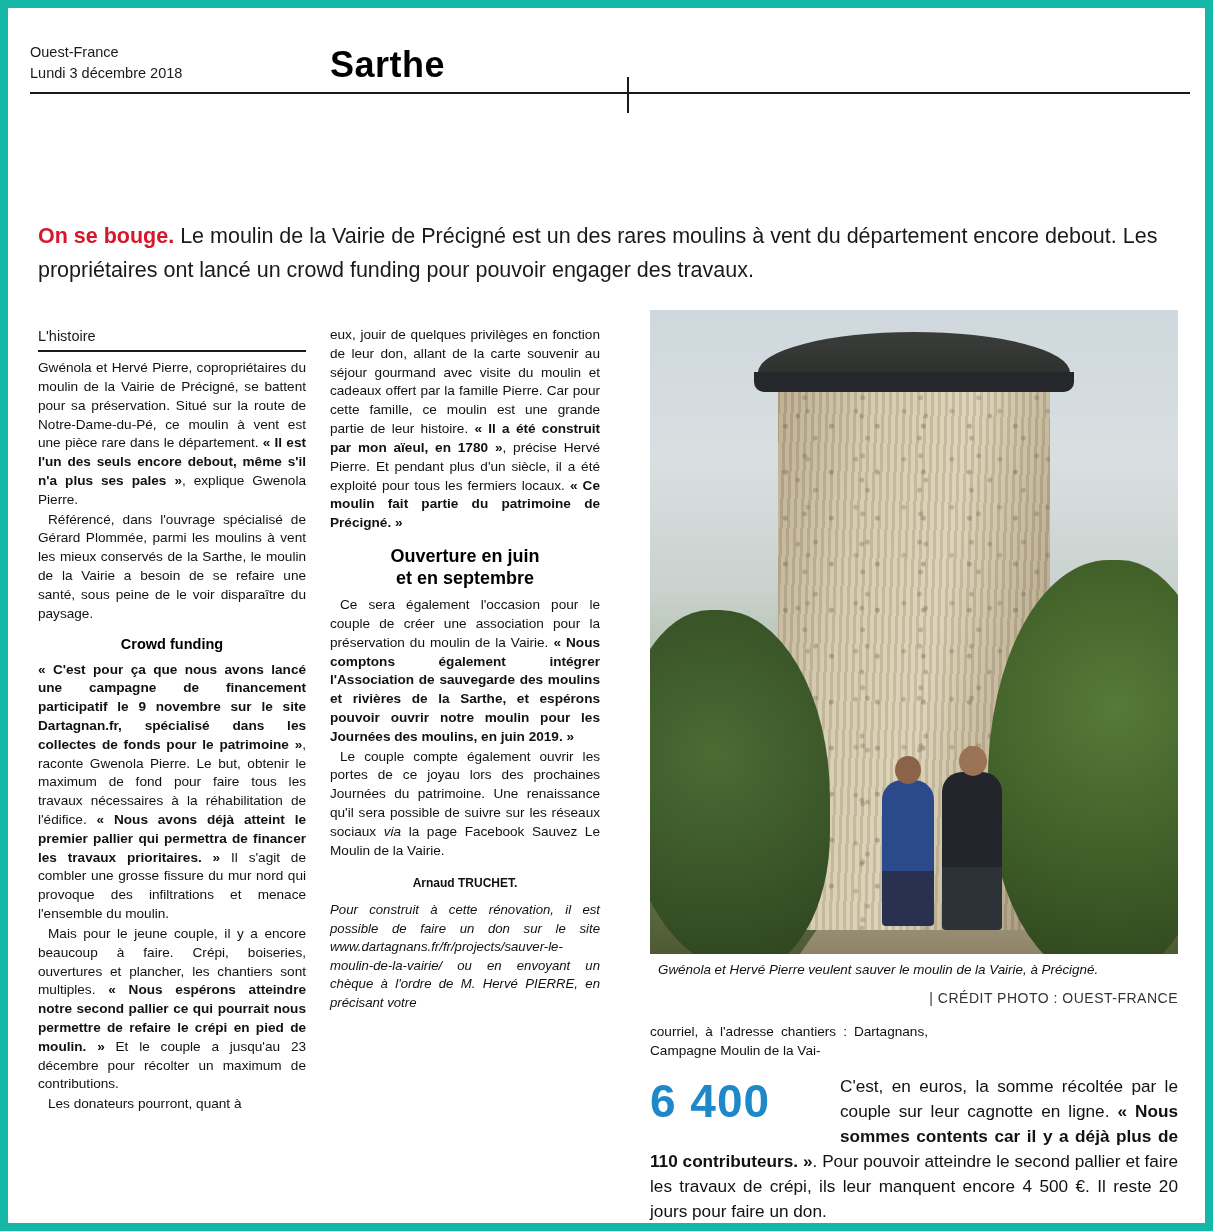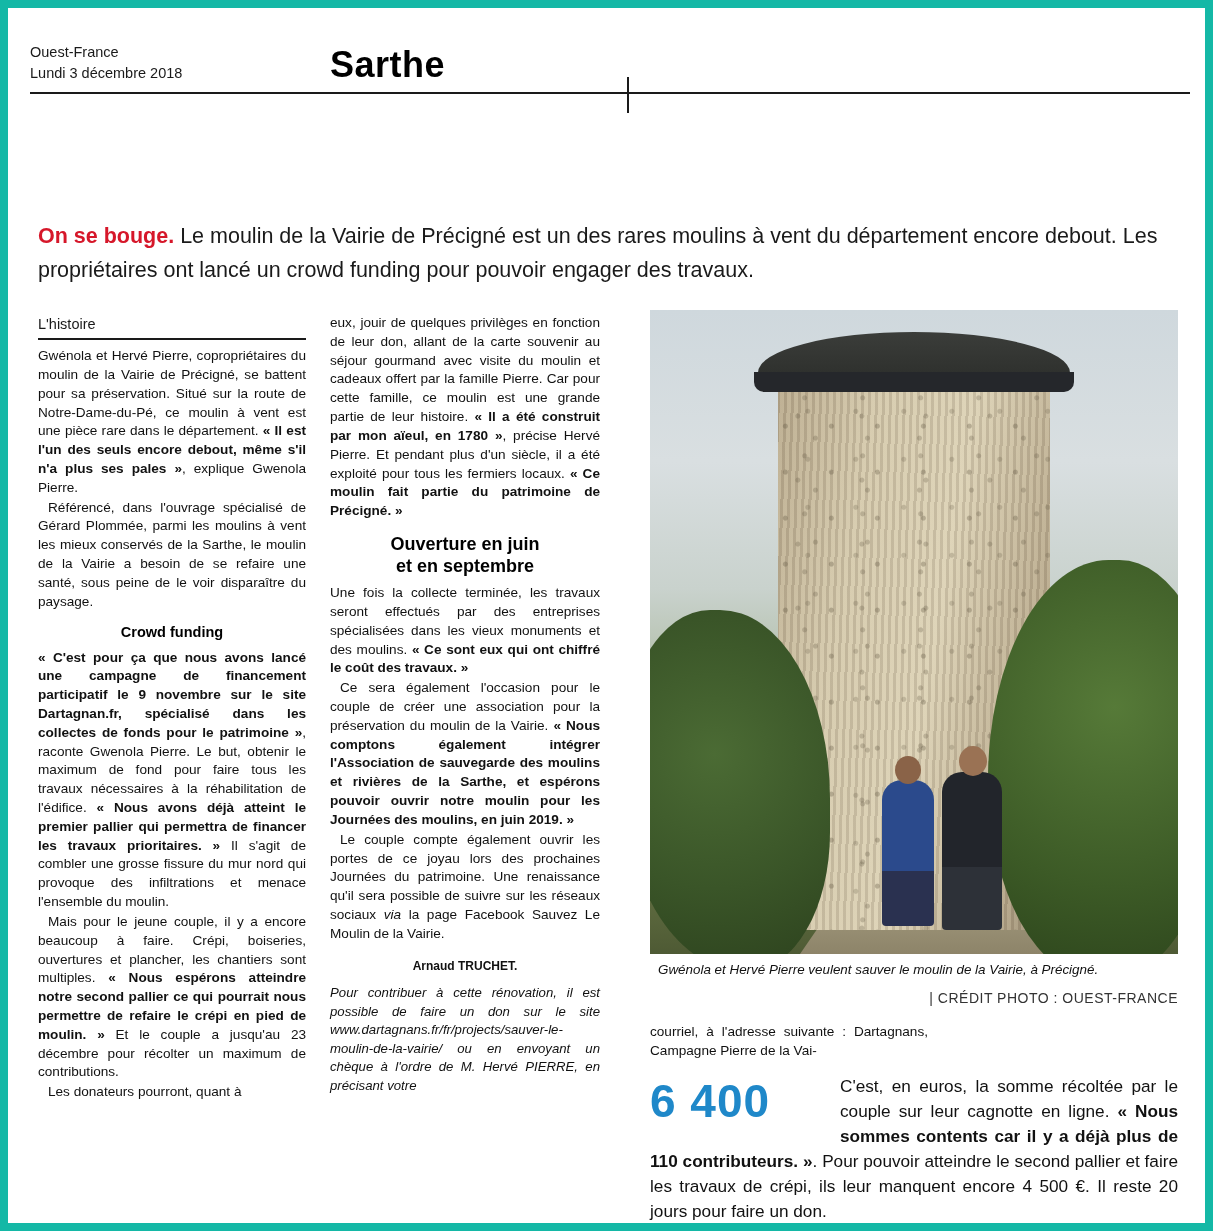"L'histoire" .col { top: 292px -> 304px }
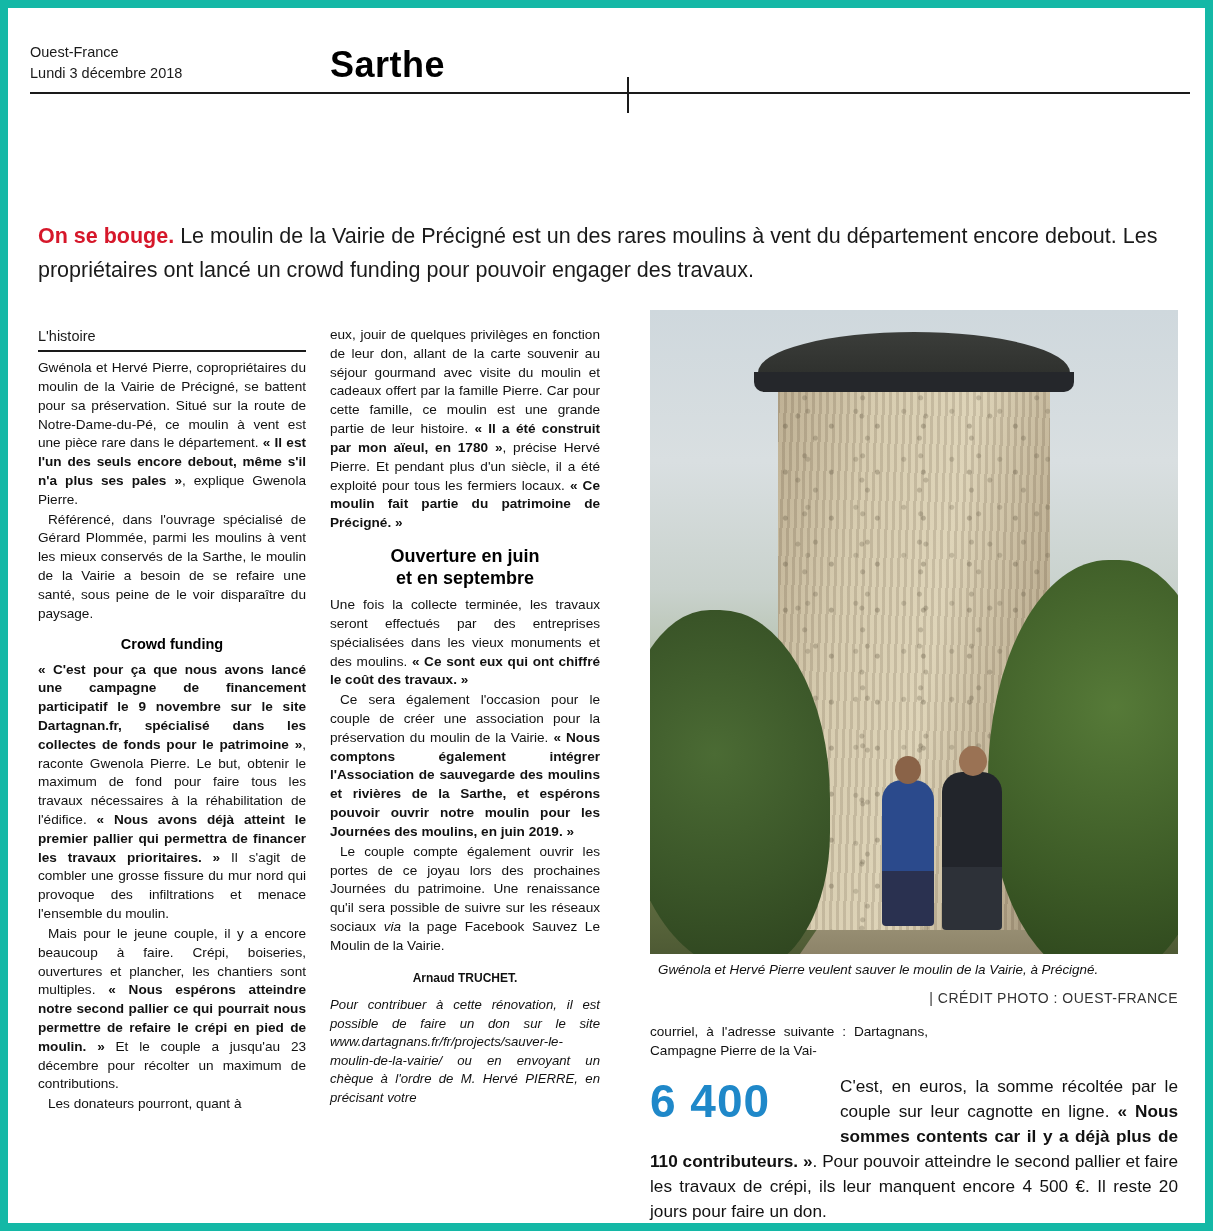"Une fois la collecte terminée," p.noindent { html: <p><span>Une fois la collecte terminée, les travaux seront effectués par des entreprises spécialisées dans les vieux monuments et des moulins. </span><b>« Ce sont eux qui ont chiffré le coût des travaux. »</b></p> -> none }
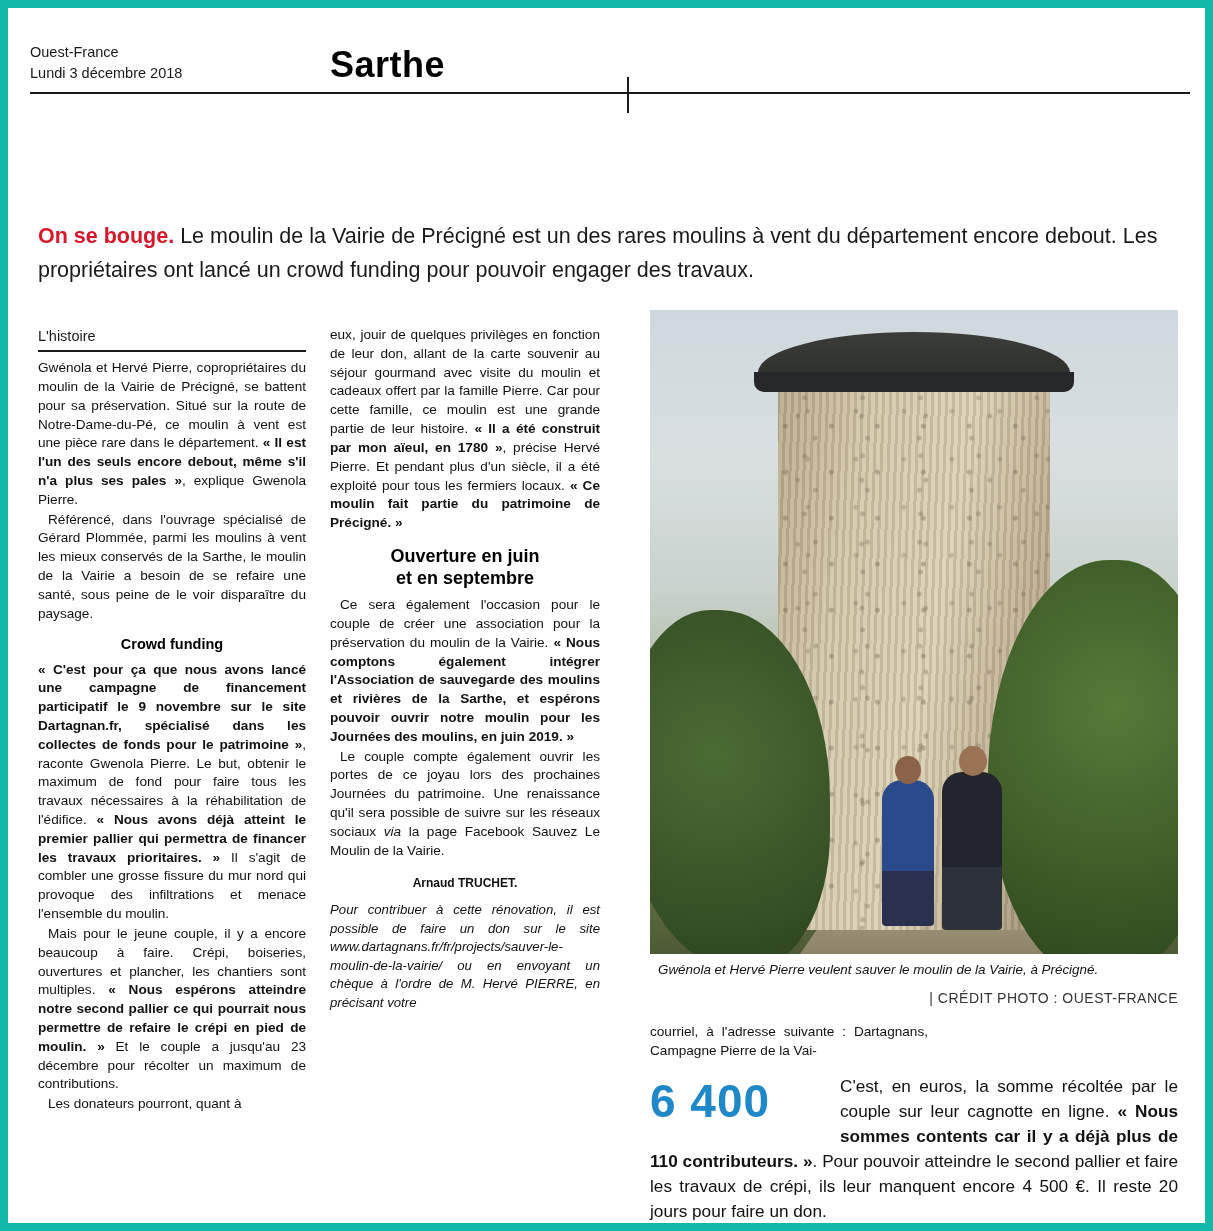"Pour contribuer à cette rénovation," i { text: contribuer -> construit }
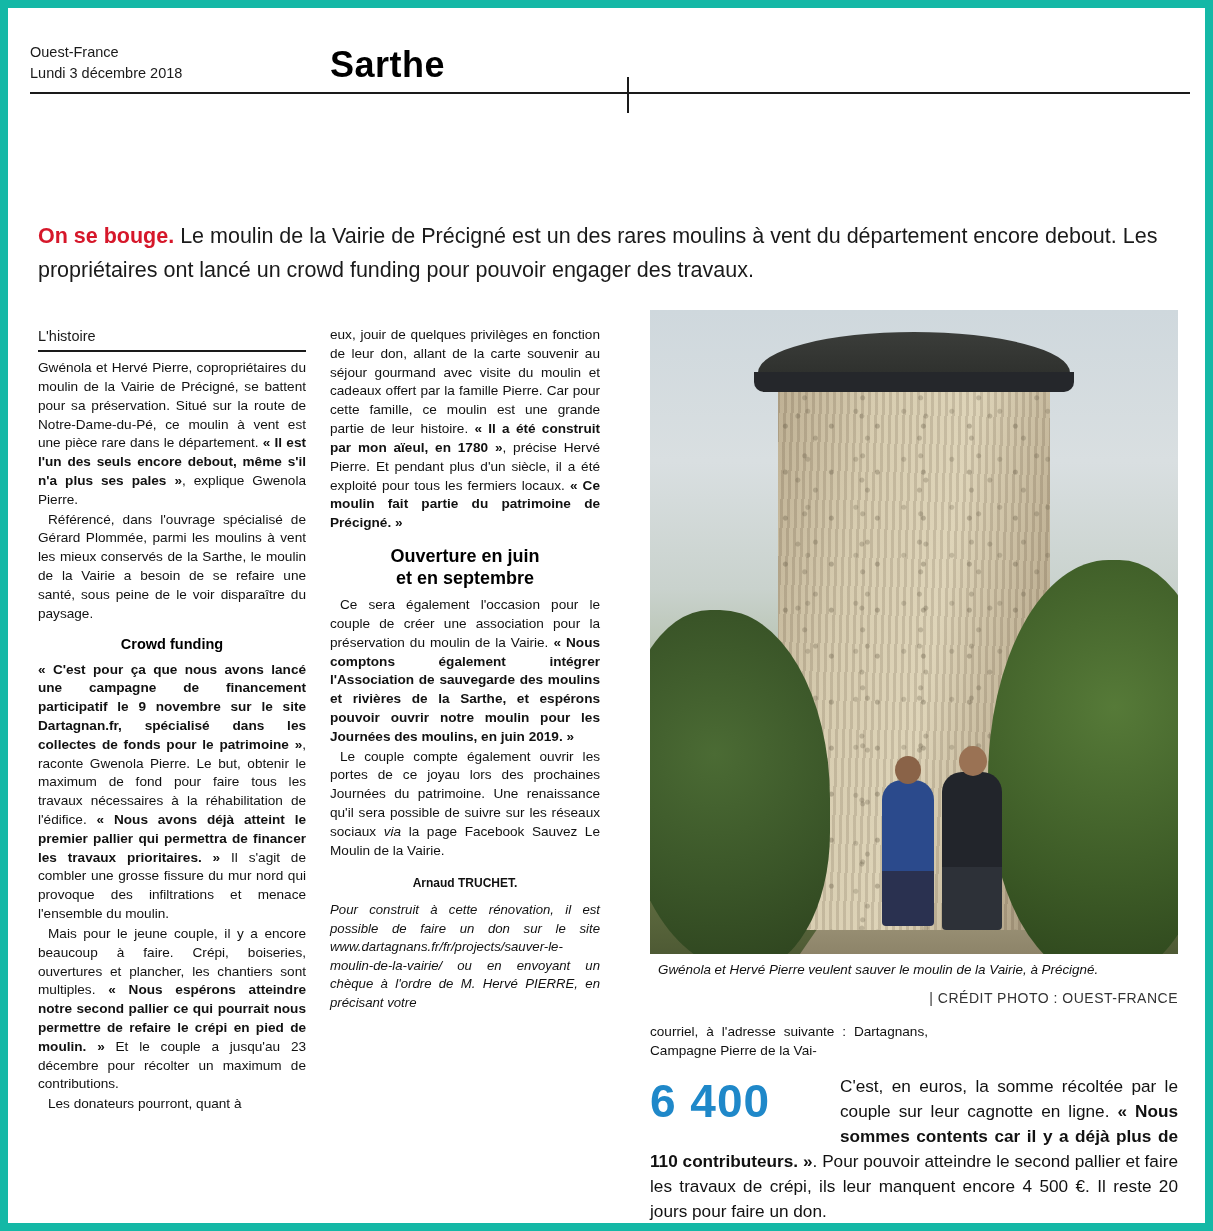"courriel, à l'adresse suivante :" div.tail-left { text: suivante : Dartagnans, Campagne Pierre -> chantiers : Dartagnans, Campagne Moulin }
